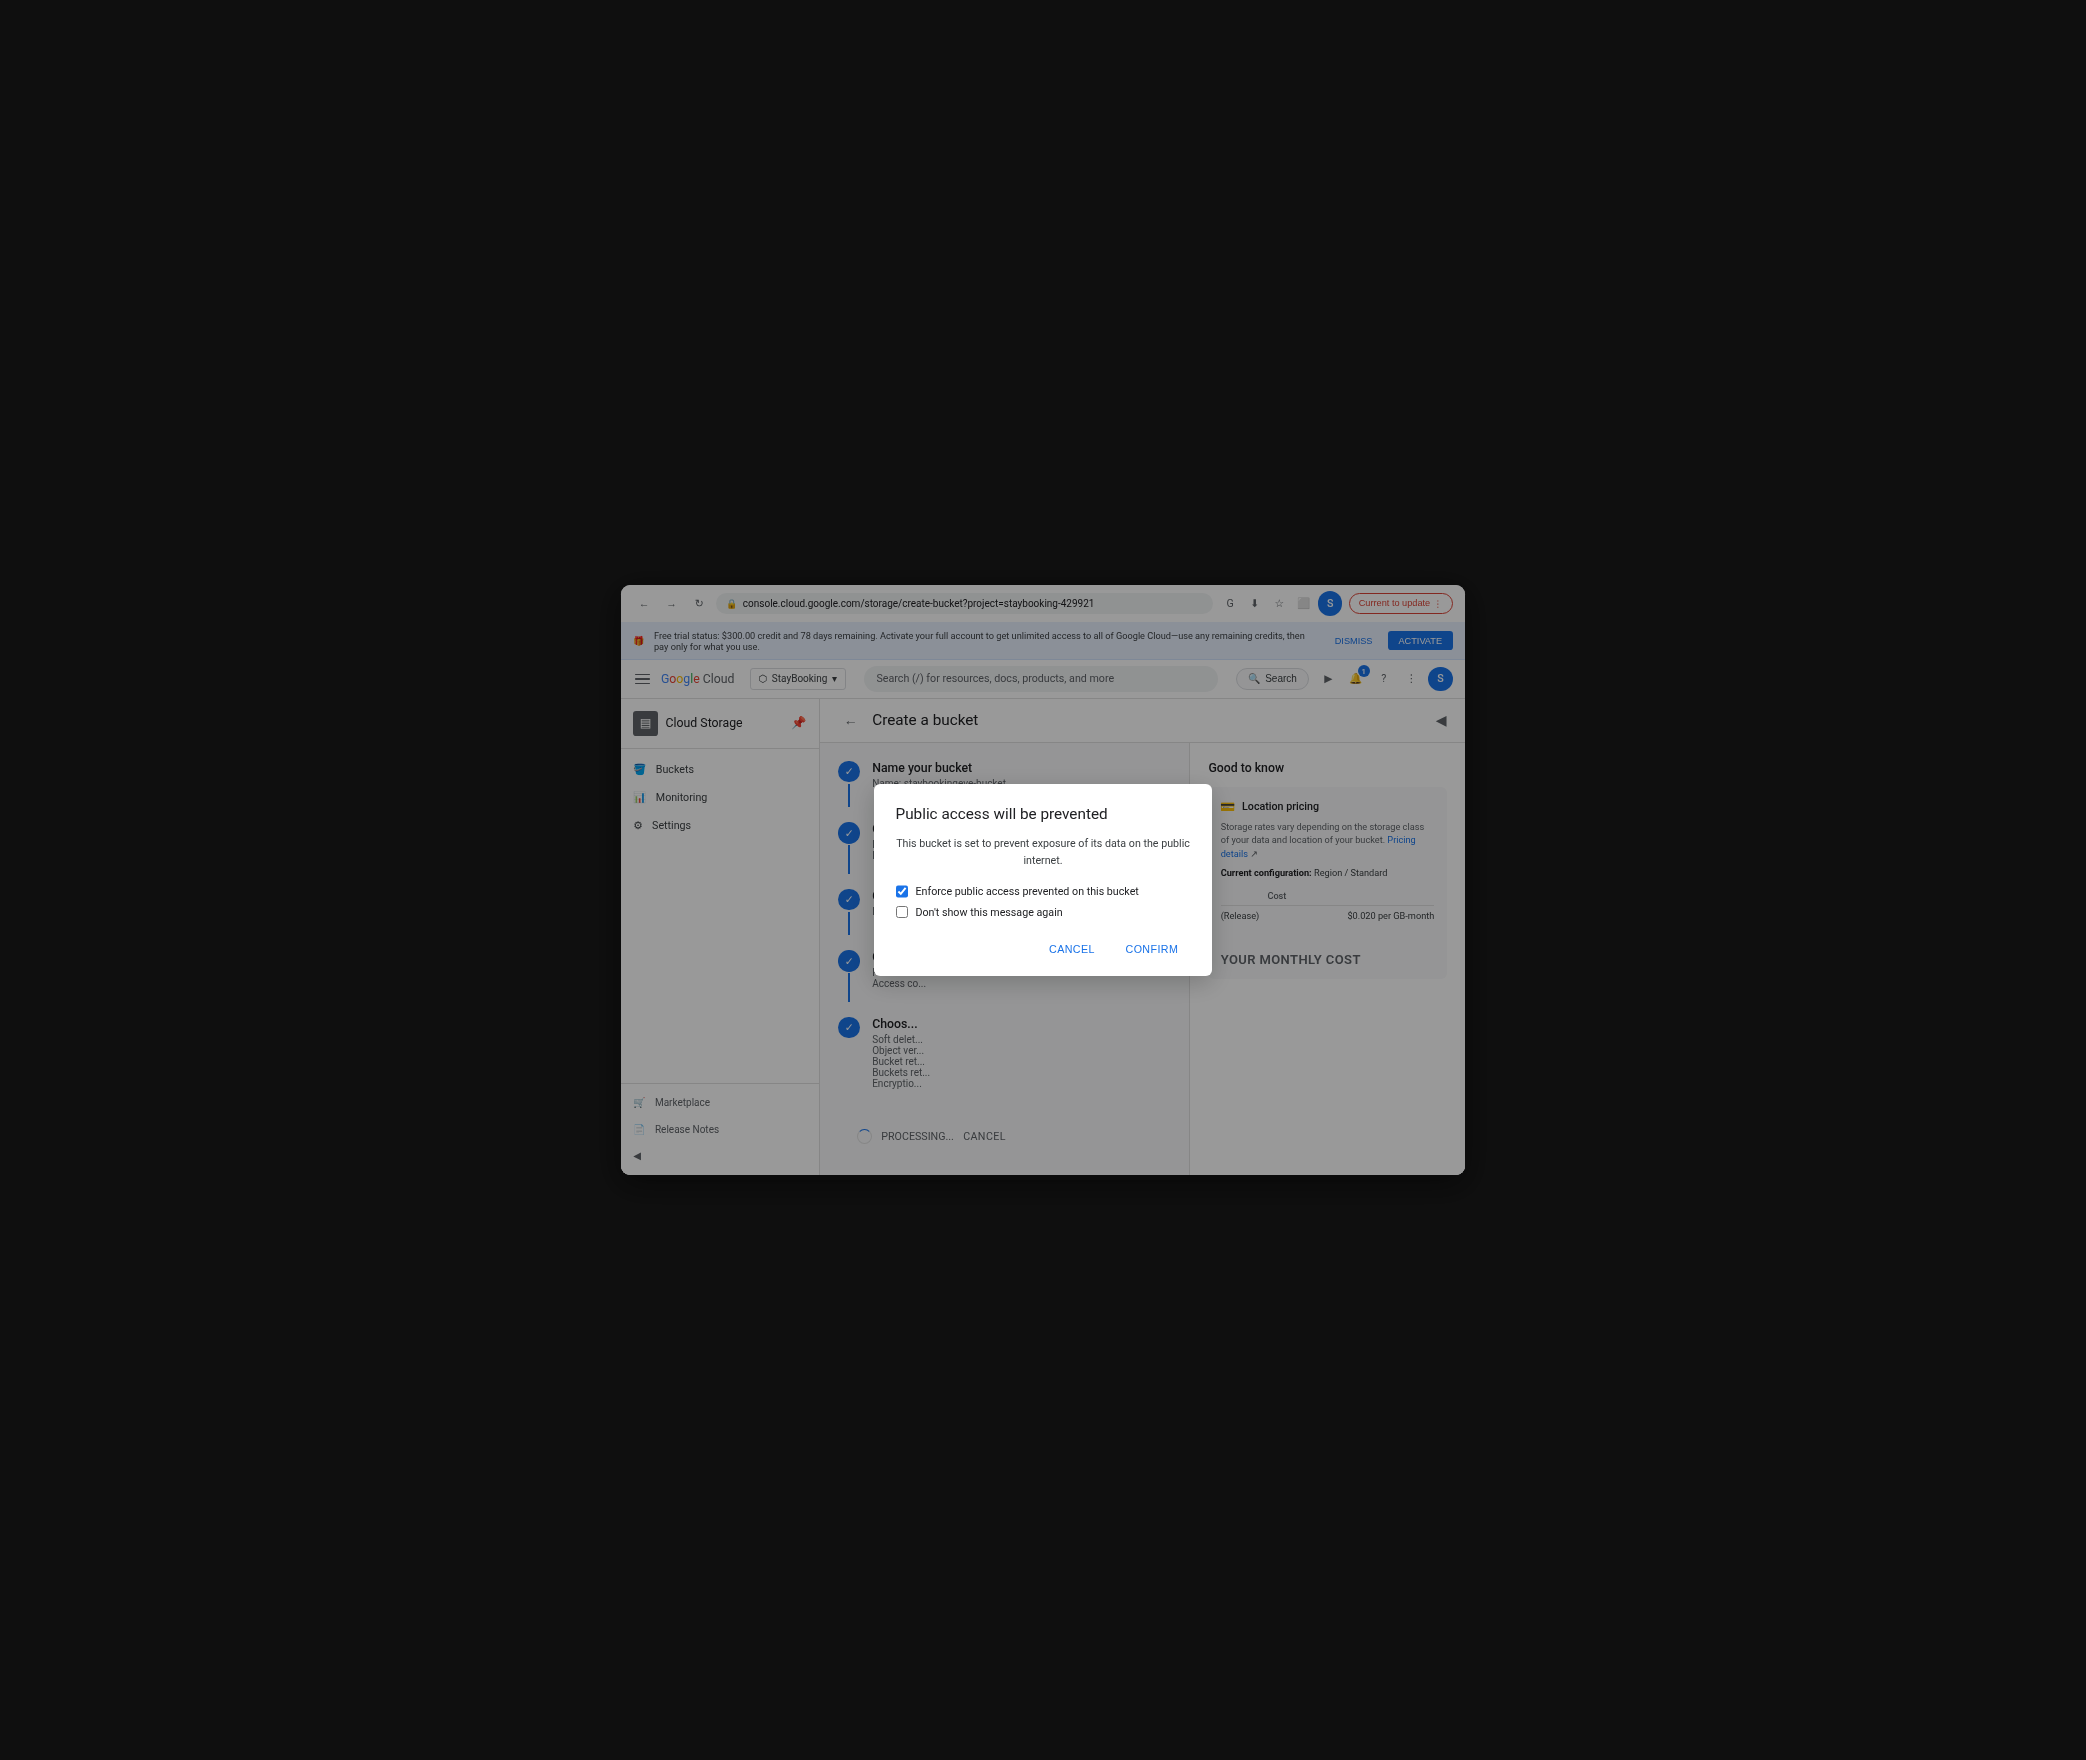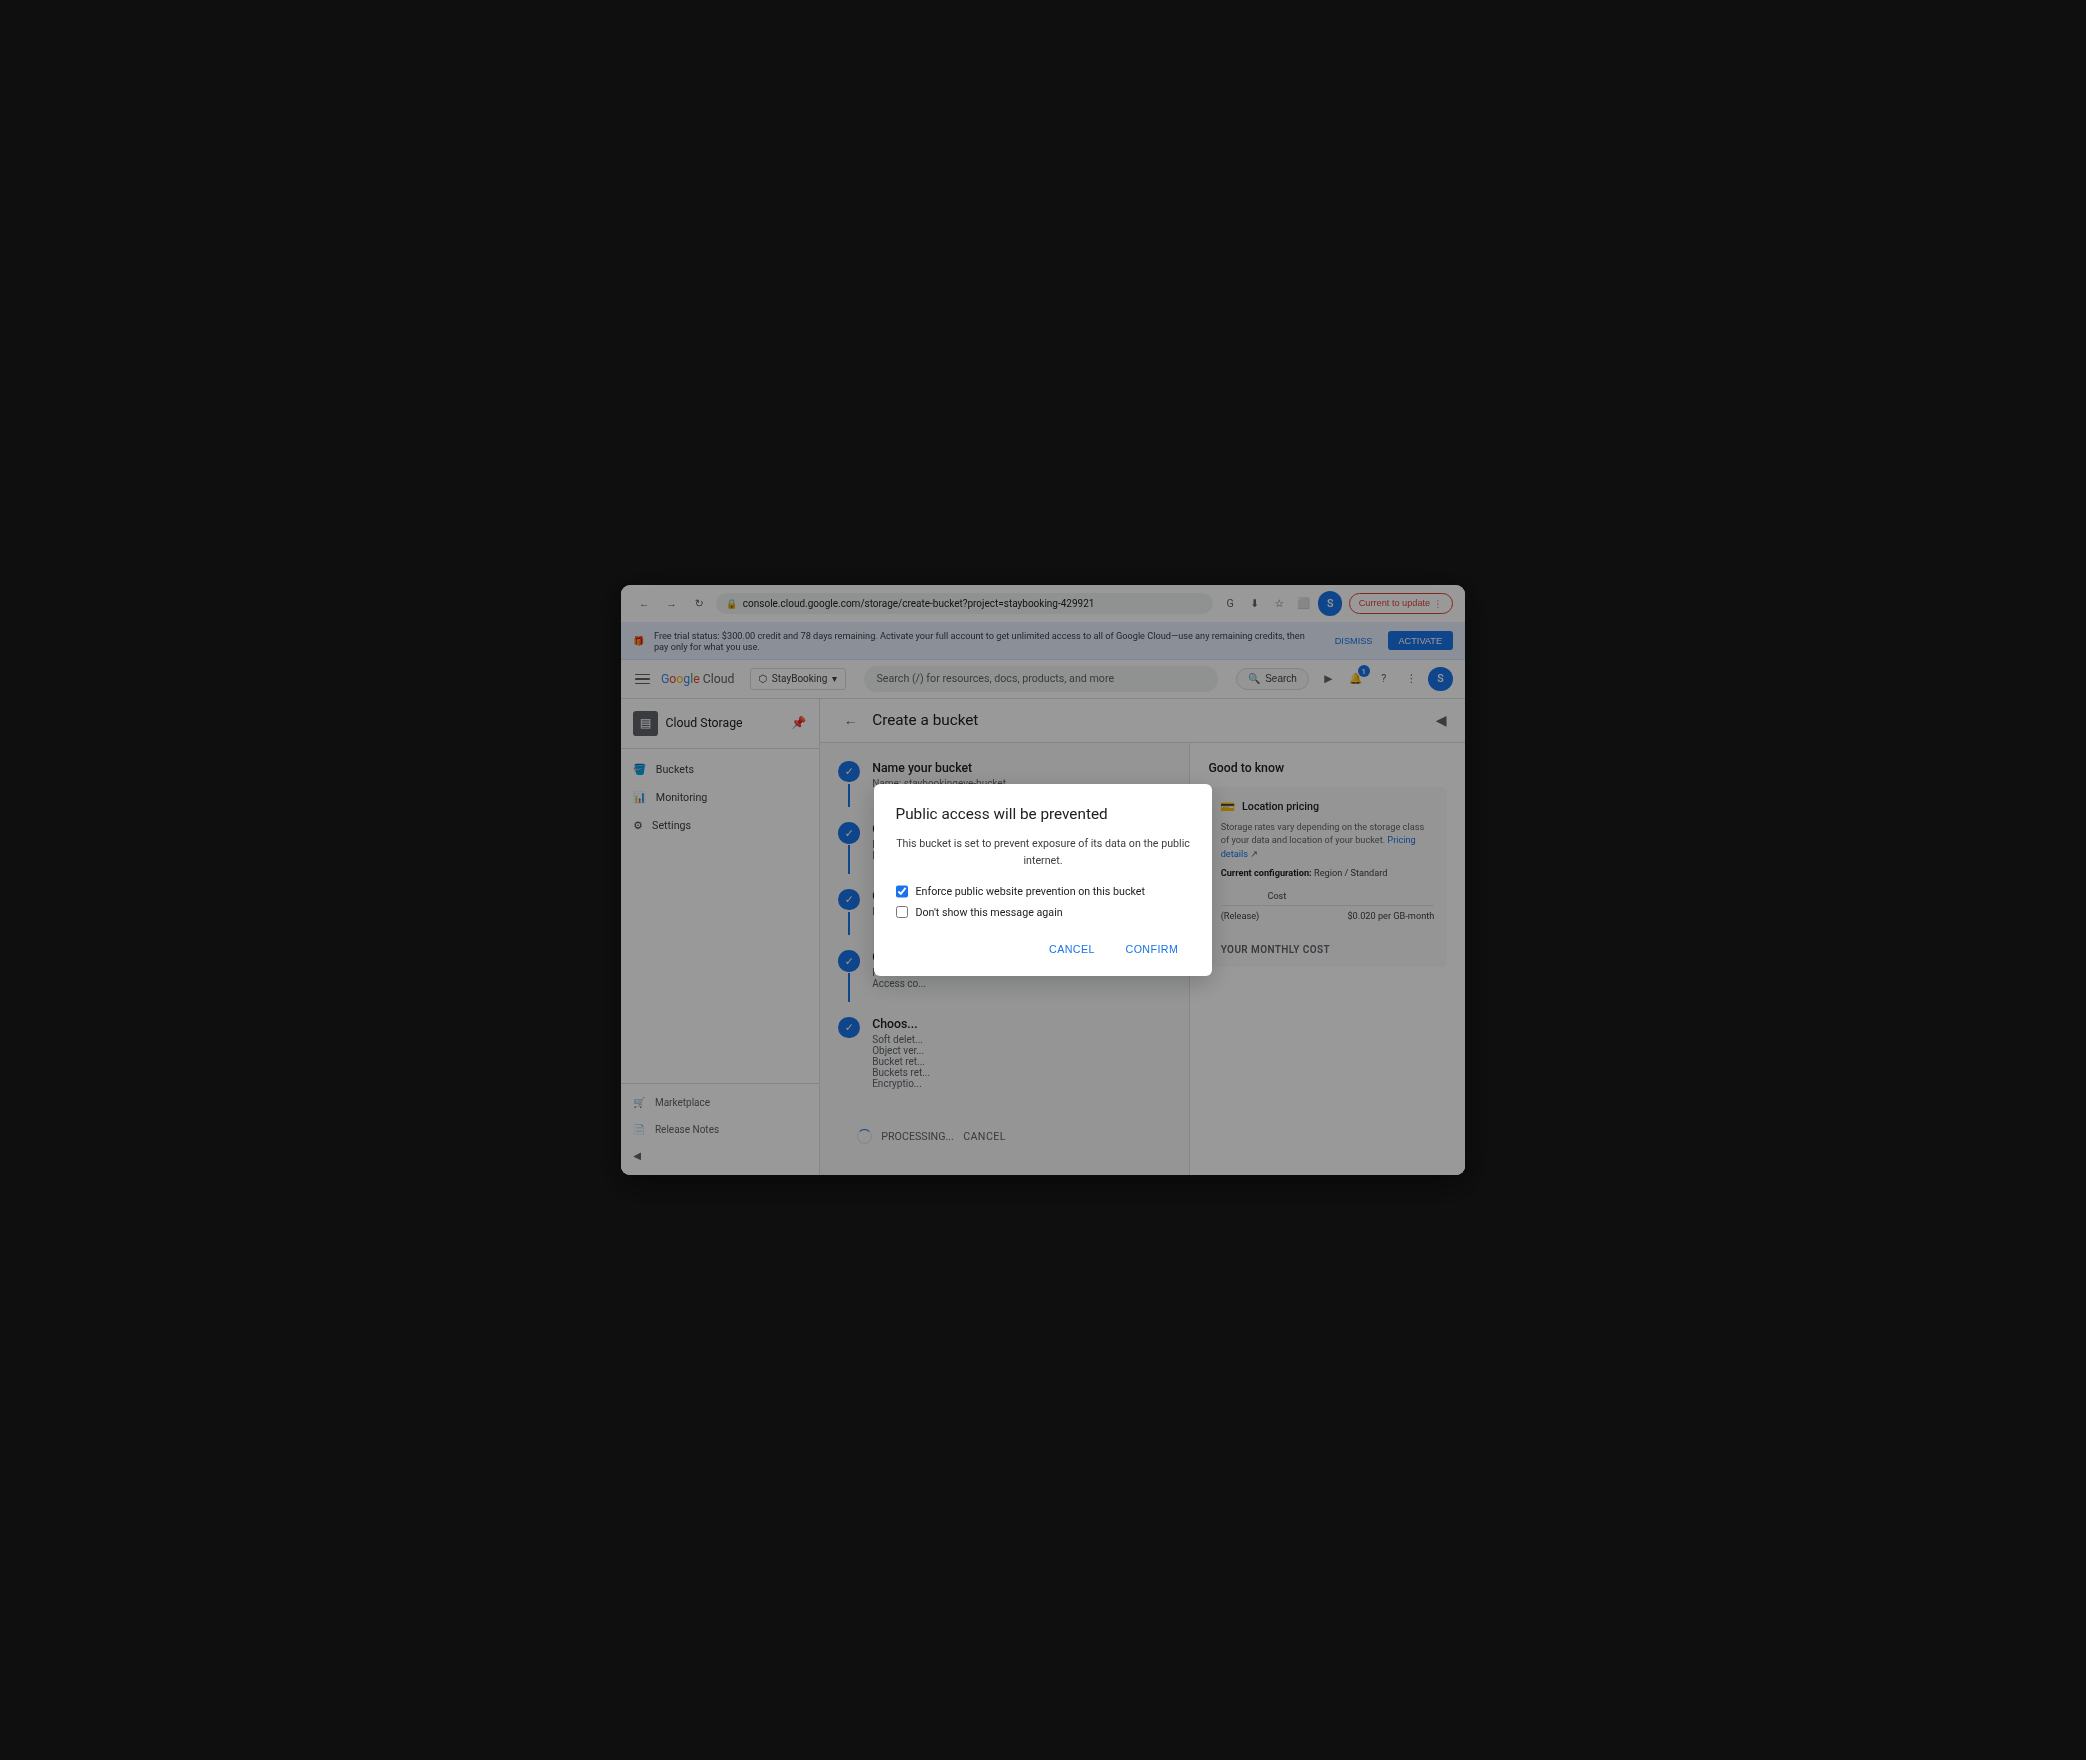"Enforce public website prevention on" label { text: website prevention -> access prevented }
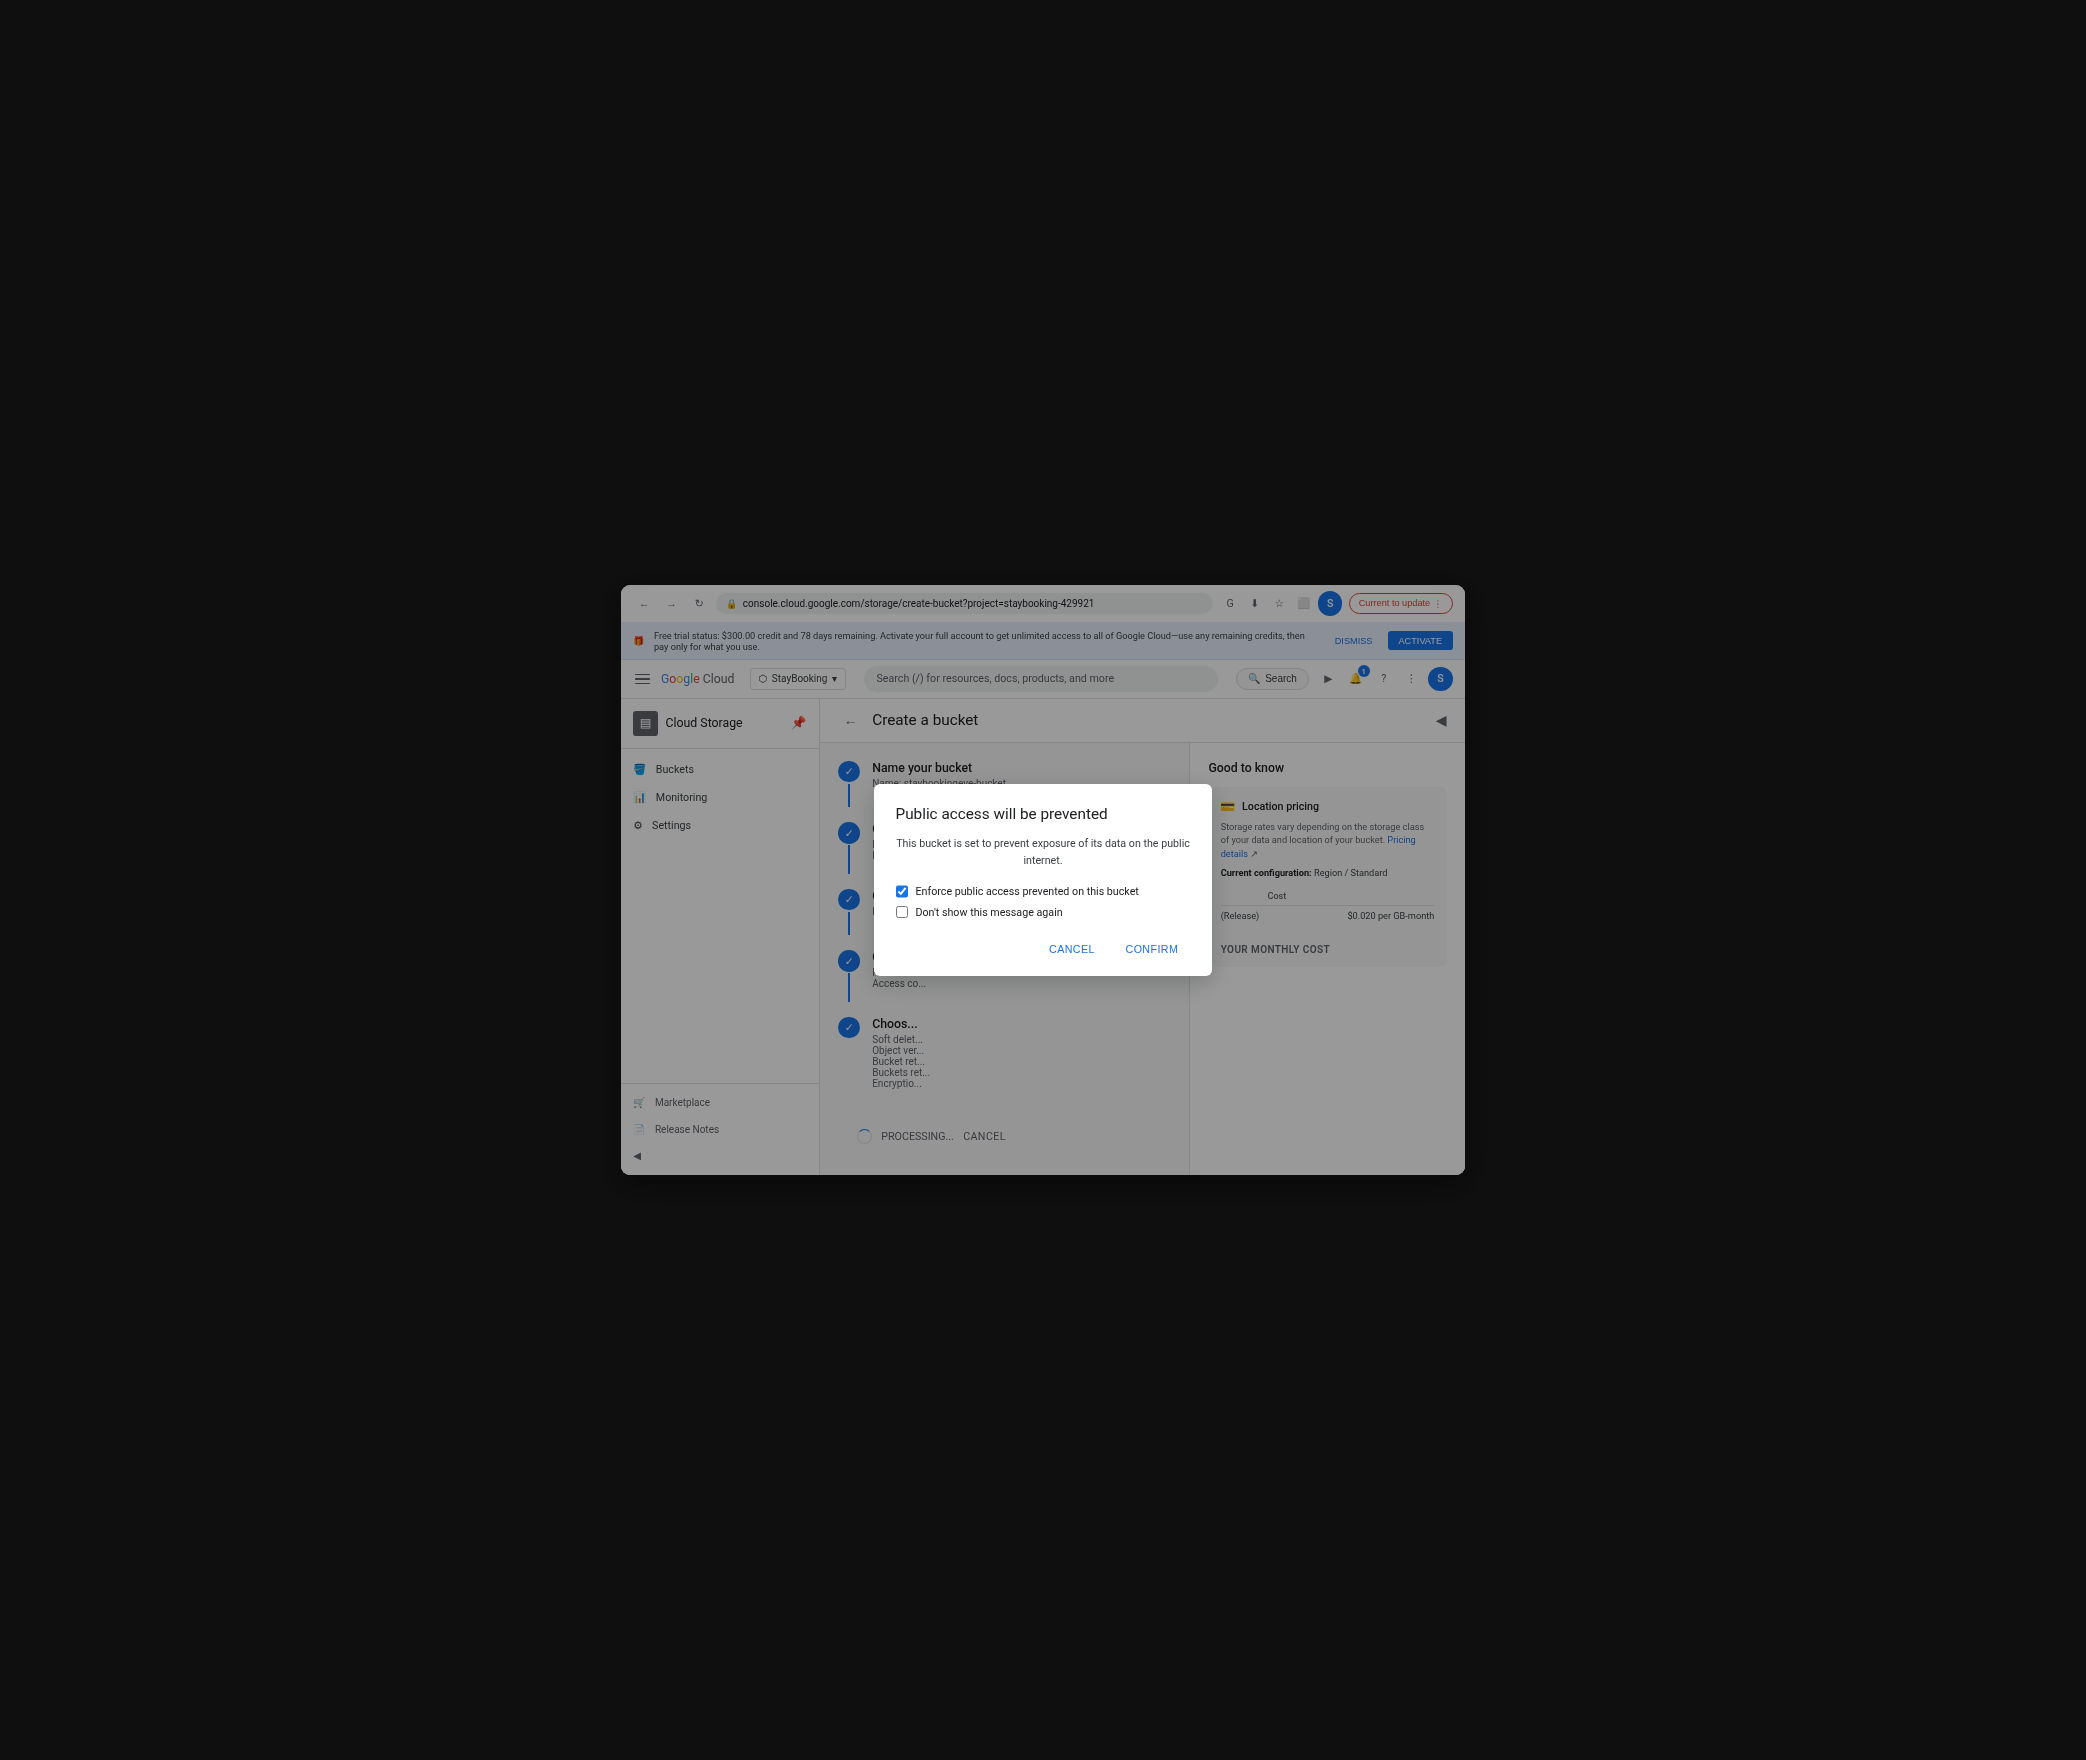"YOUR MONTHLY COST" .monthly-cost-label { font-size: 10px -> 13px; margin-top: 18px -> 26px }
